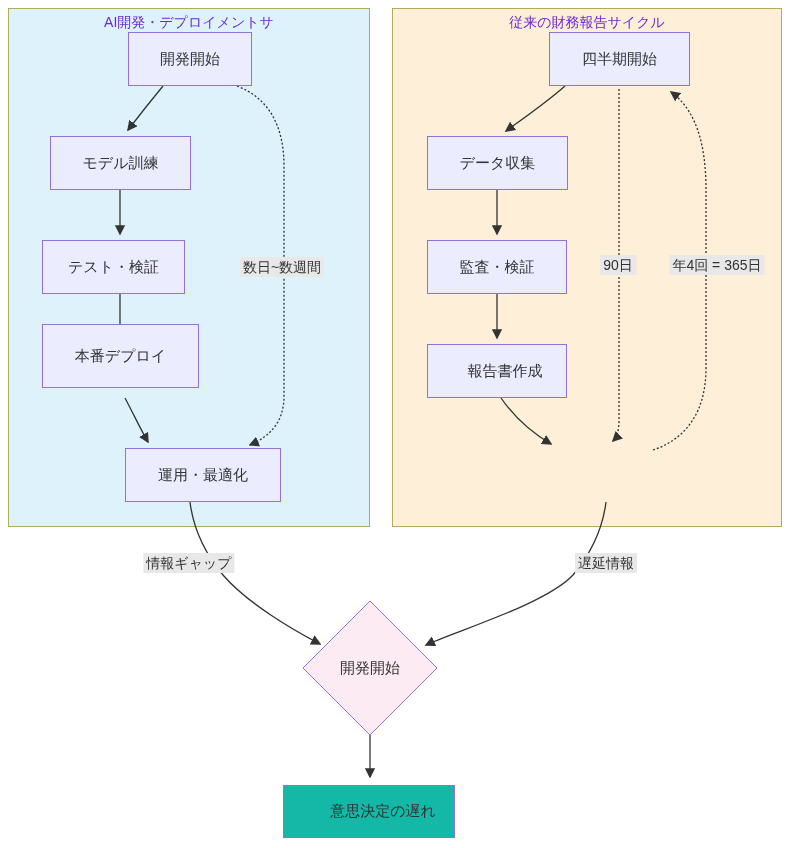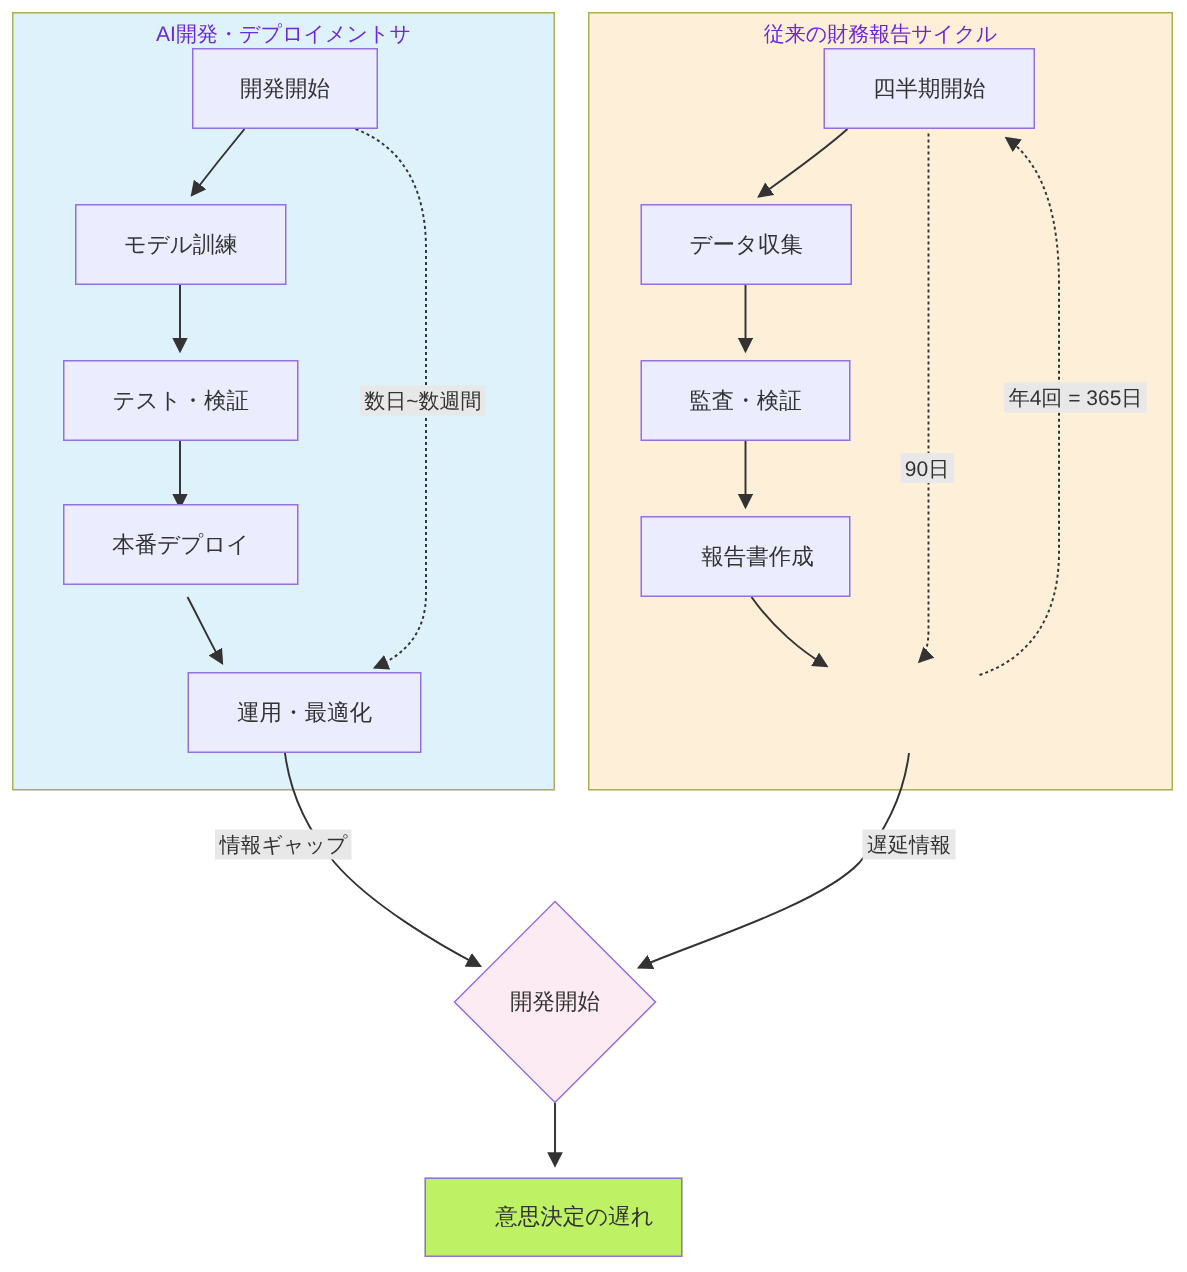"テスト・検証" #n-test-validation { width: 157px -> 143px }
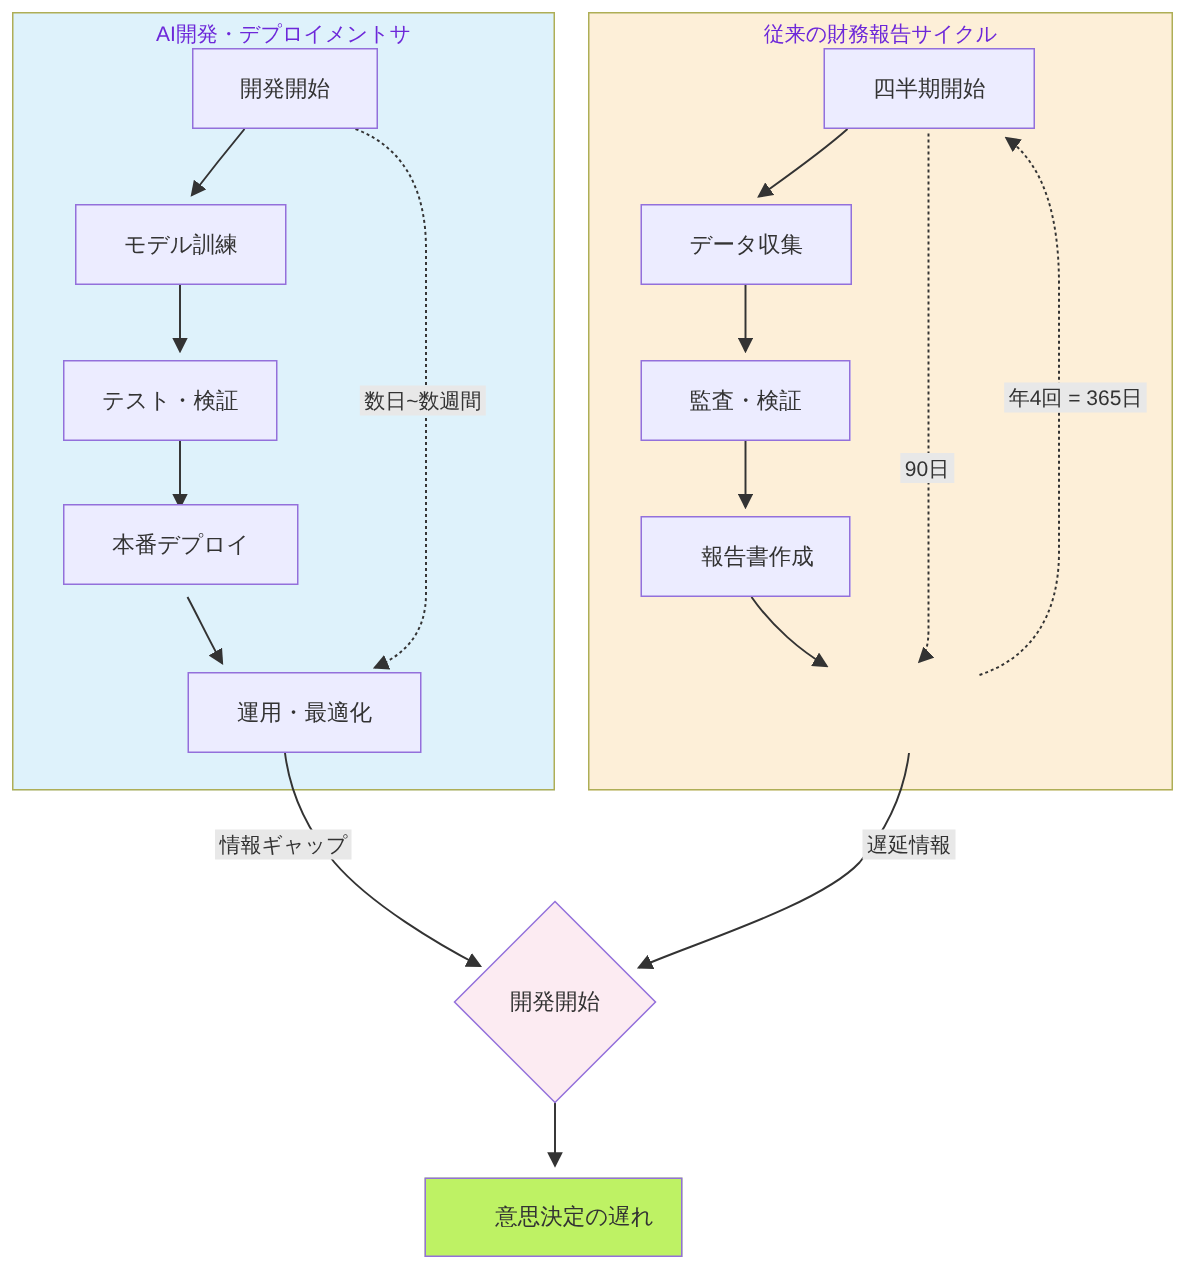"90日" #el-quarter-days { margin-top: 47px -> none }
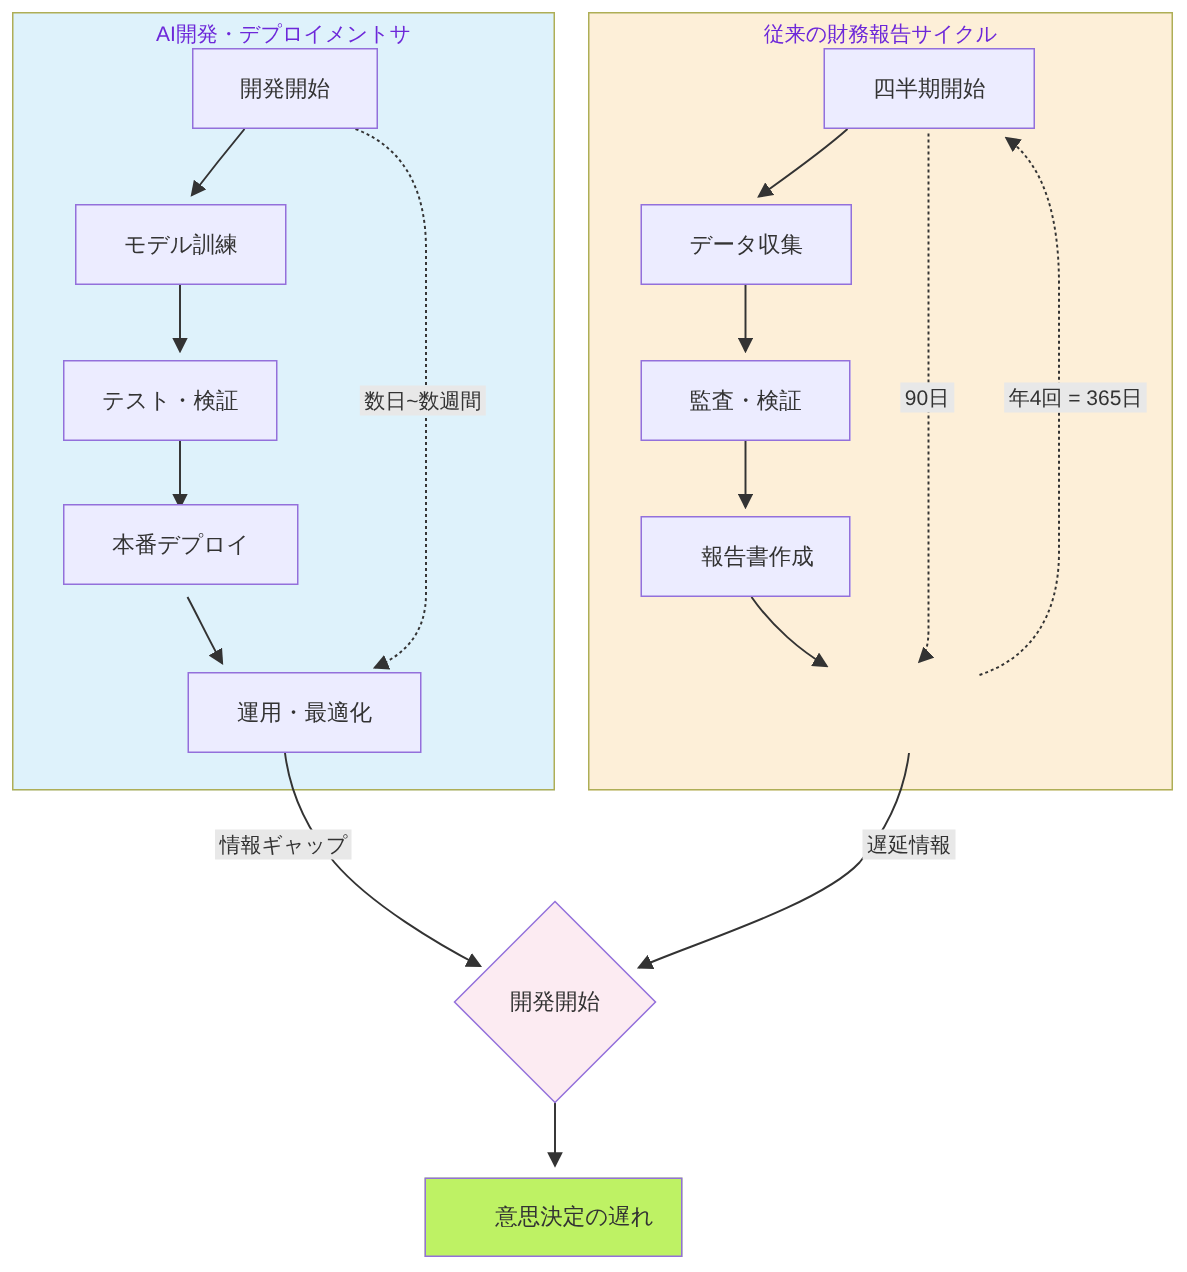"本番デプロイ" #n-prod-deploy { height: 54px -> 64px; top: 336px -> 324px }
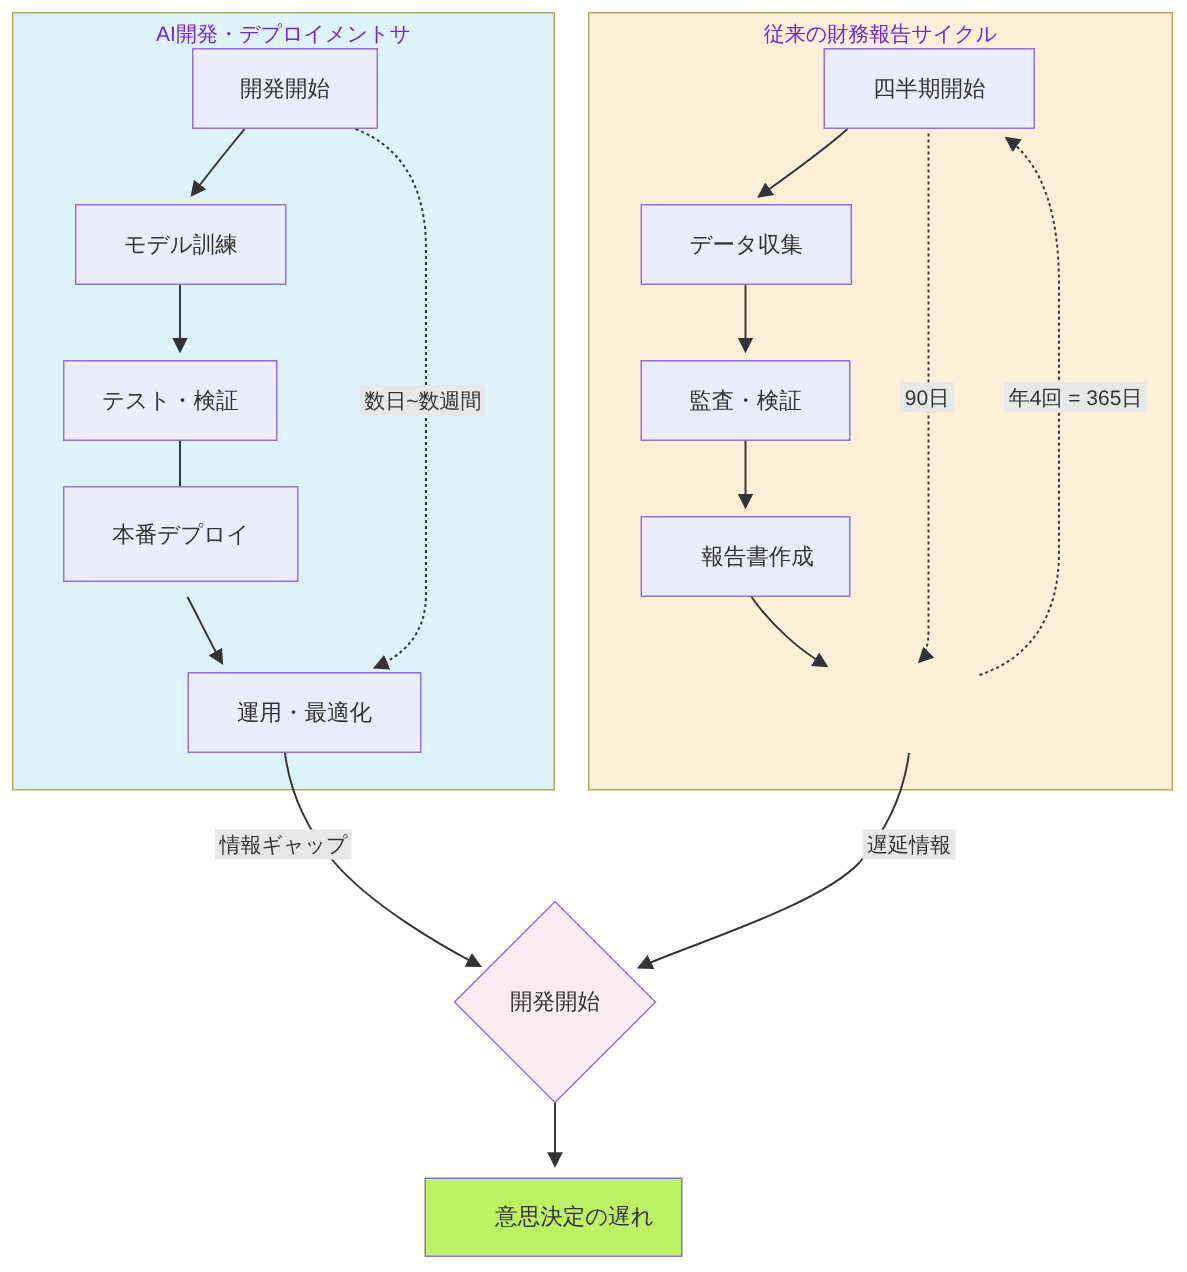"意思決定の遅れ" #n-decision-delay { background: #bef264 -> #14b8a6 }
